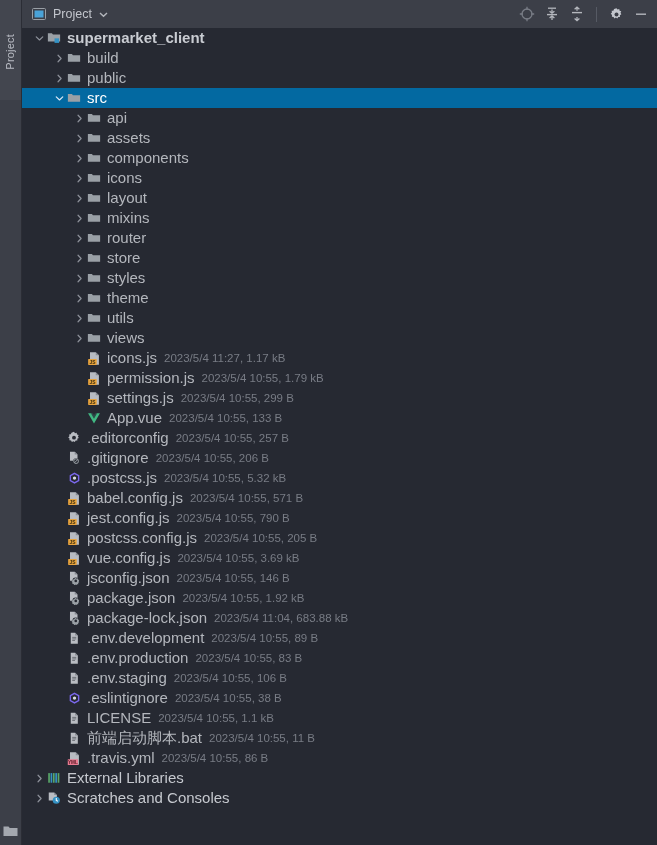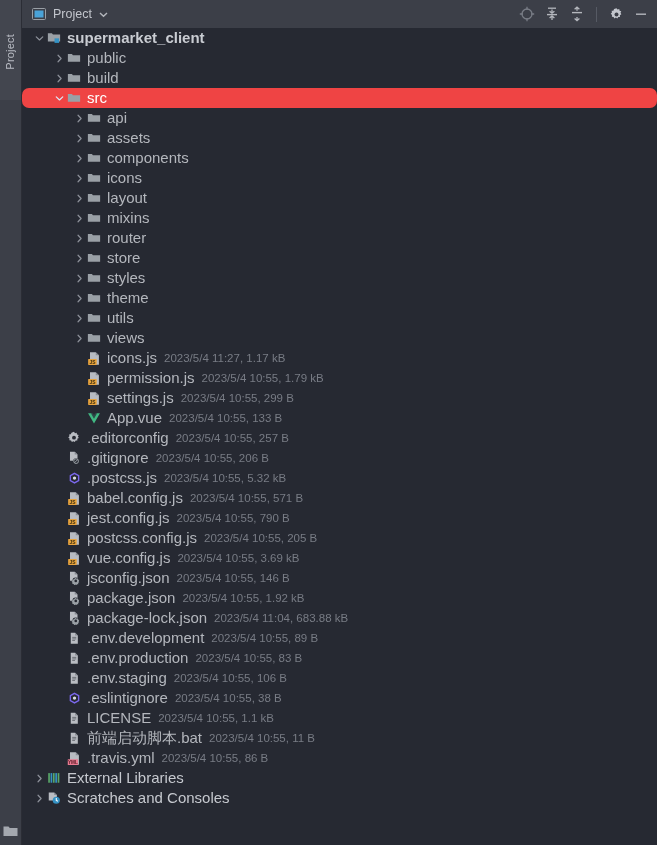"public" div.row { order: before "build" -> after "build" }
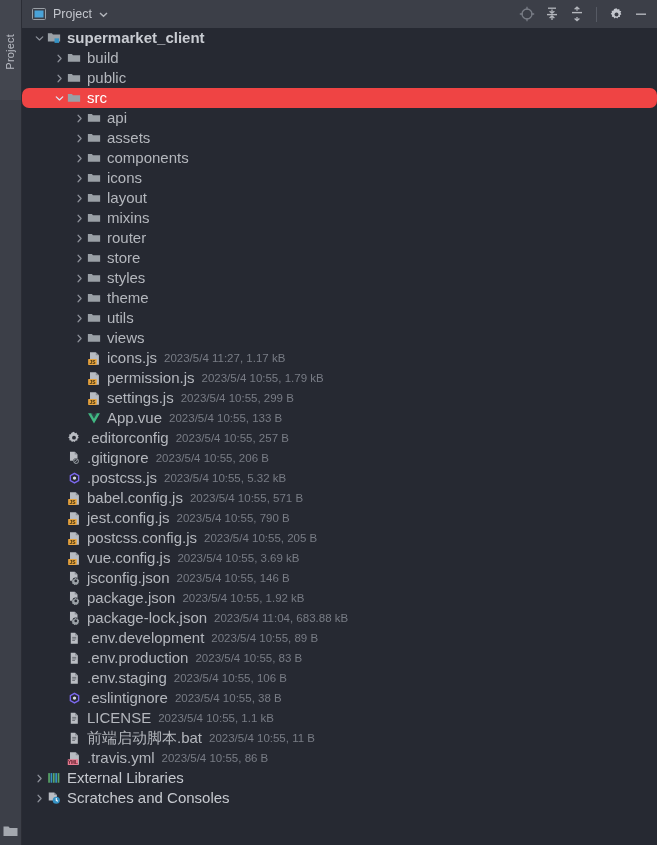"src" .row.sel { background: #ef4444 -> #0369a1; border-radius: 7px -> none }
